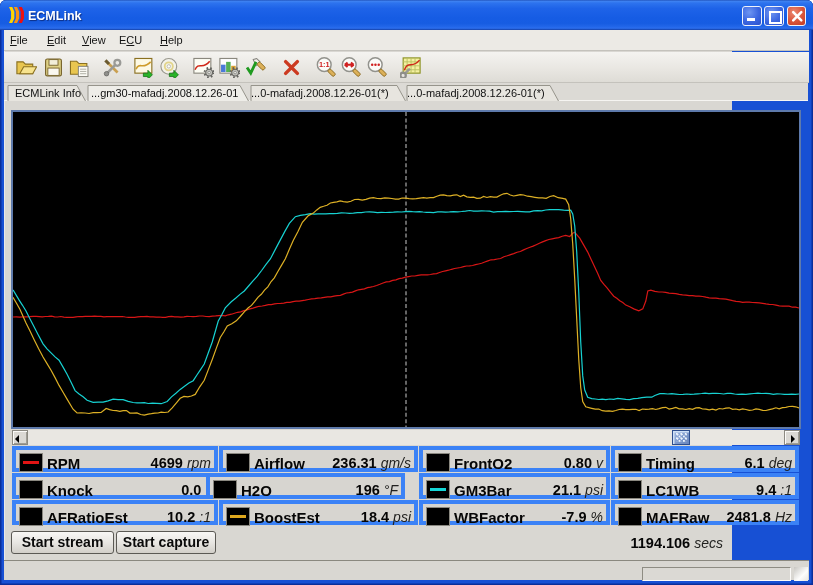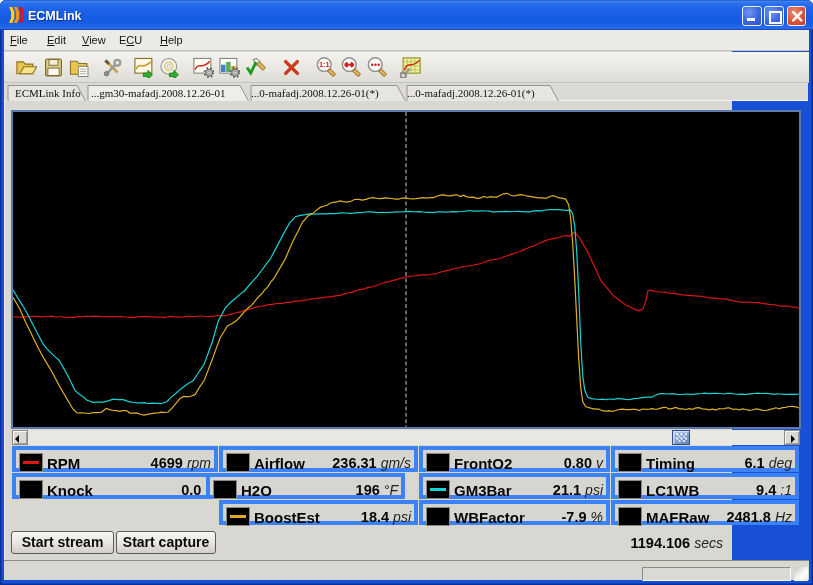"ECMLink Info" .tabtext { font-family: Liberation Serif, serif -> none }
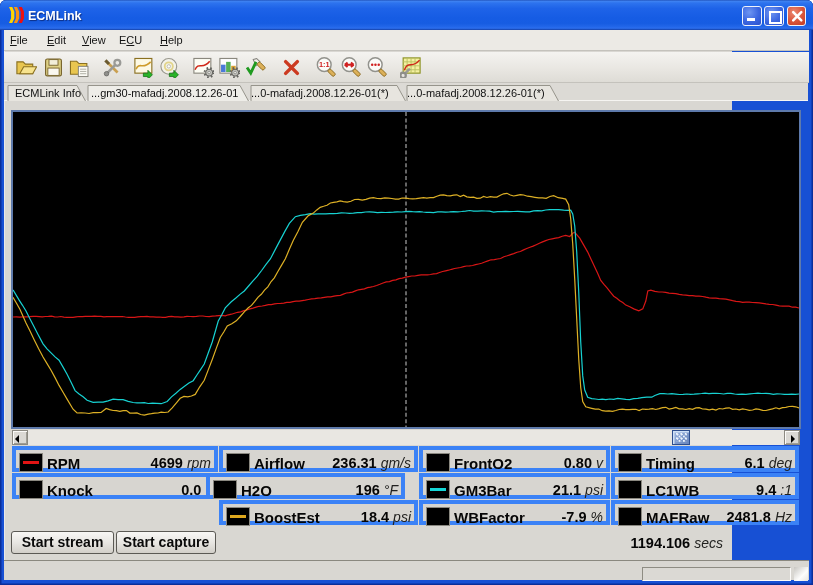"AFRatioEst" div.cell { html: none -> <div> <div></div> <span>AFRatioEst</span> <span><b>10.2</b> <span>:1</span></span> </div> }
